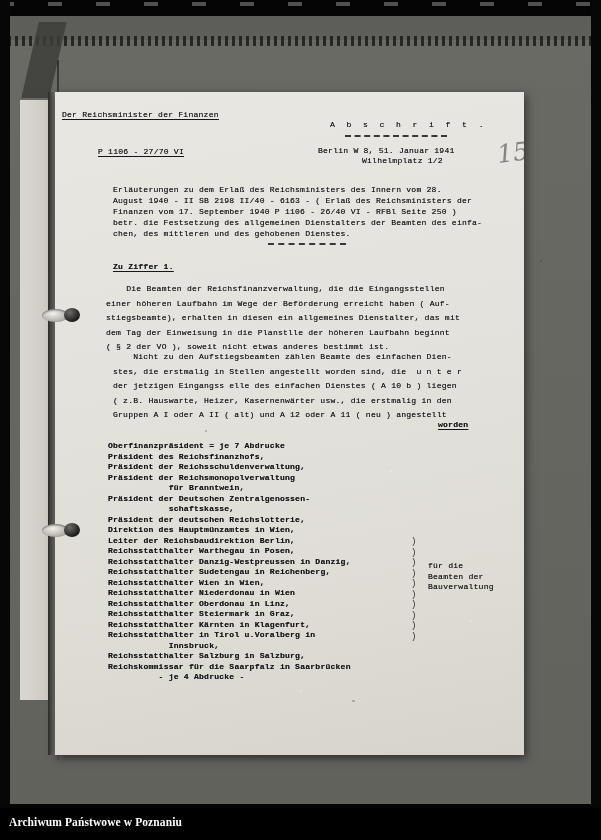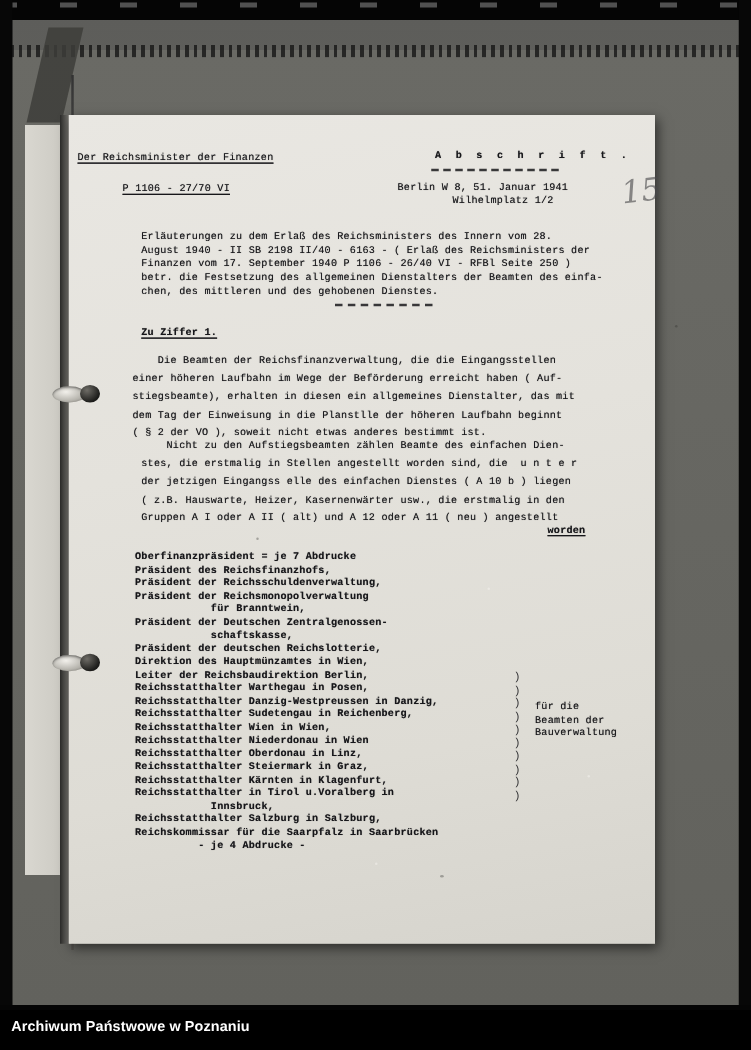"Der Reichsminister der Finanzen" .letterhead { top: 122px -> 110px }
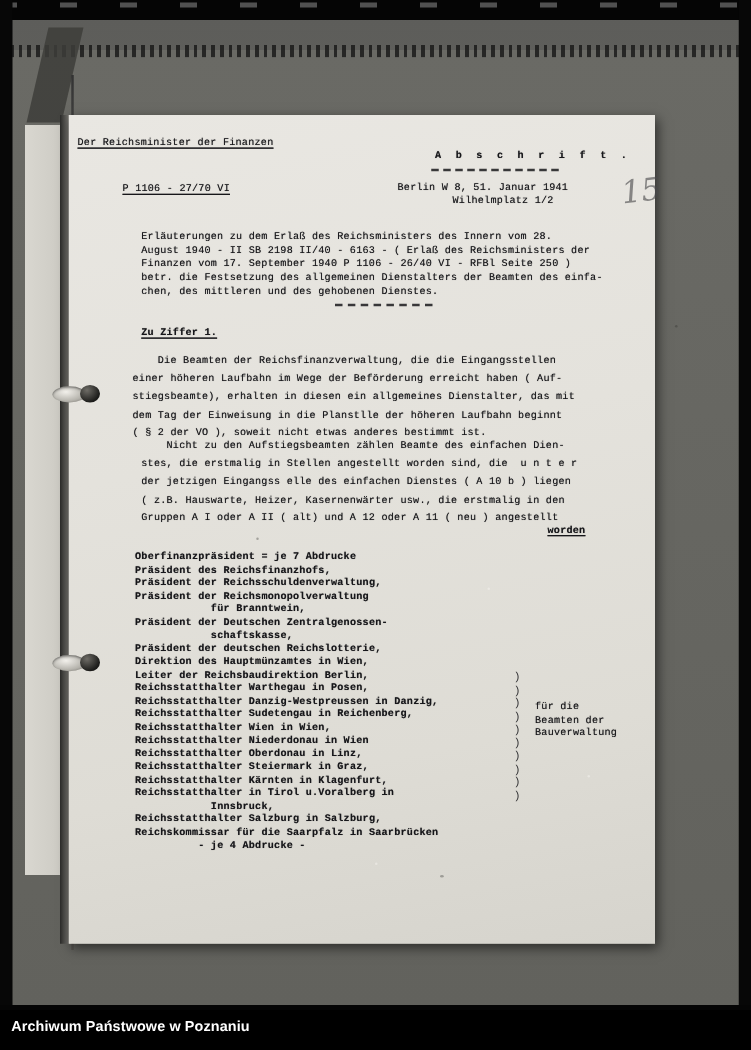"A b s c h" .abschrift { font-weight: 700 -> 400; left: 348px -> 330px }
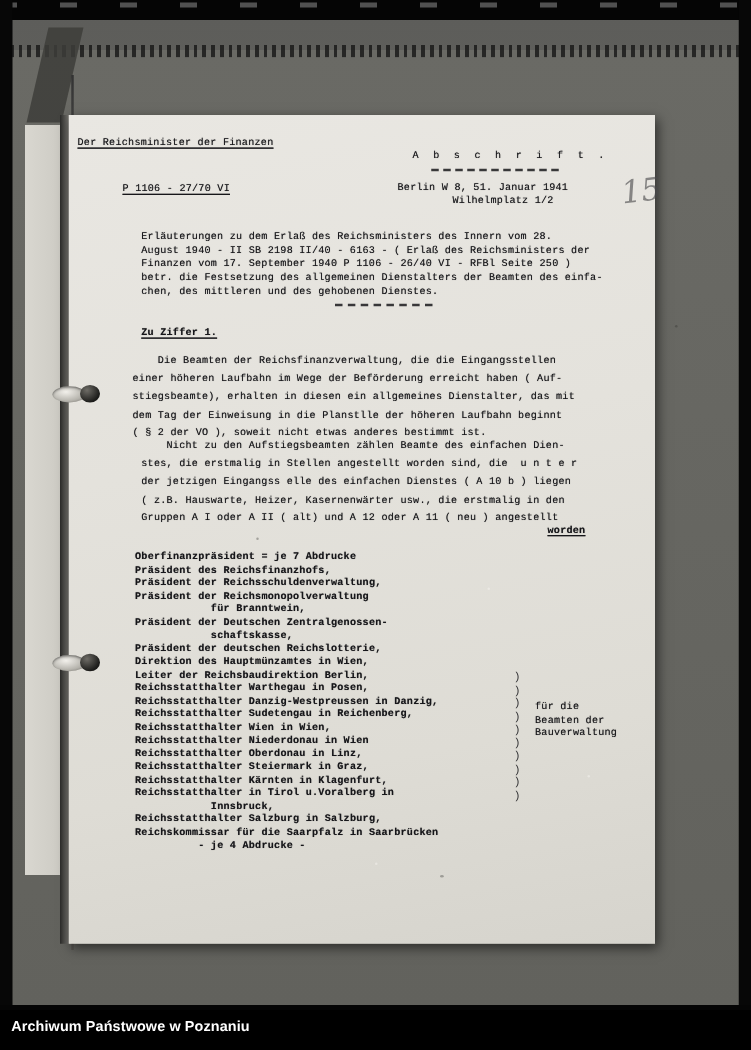"Archiwum Państwowe w Poznaniu" .caption span { font-family: Liberation Sans, sans-serif -> Liberation Serif, serif }
